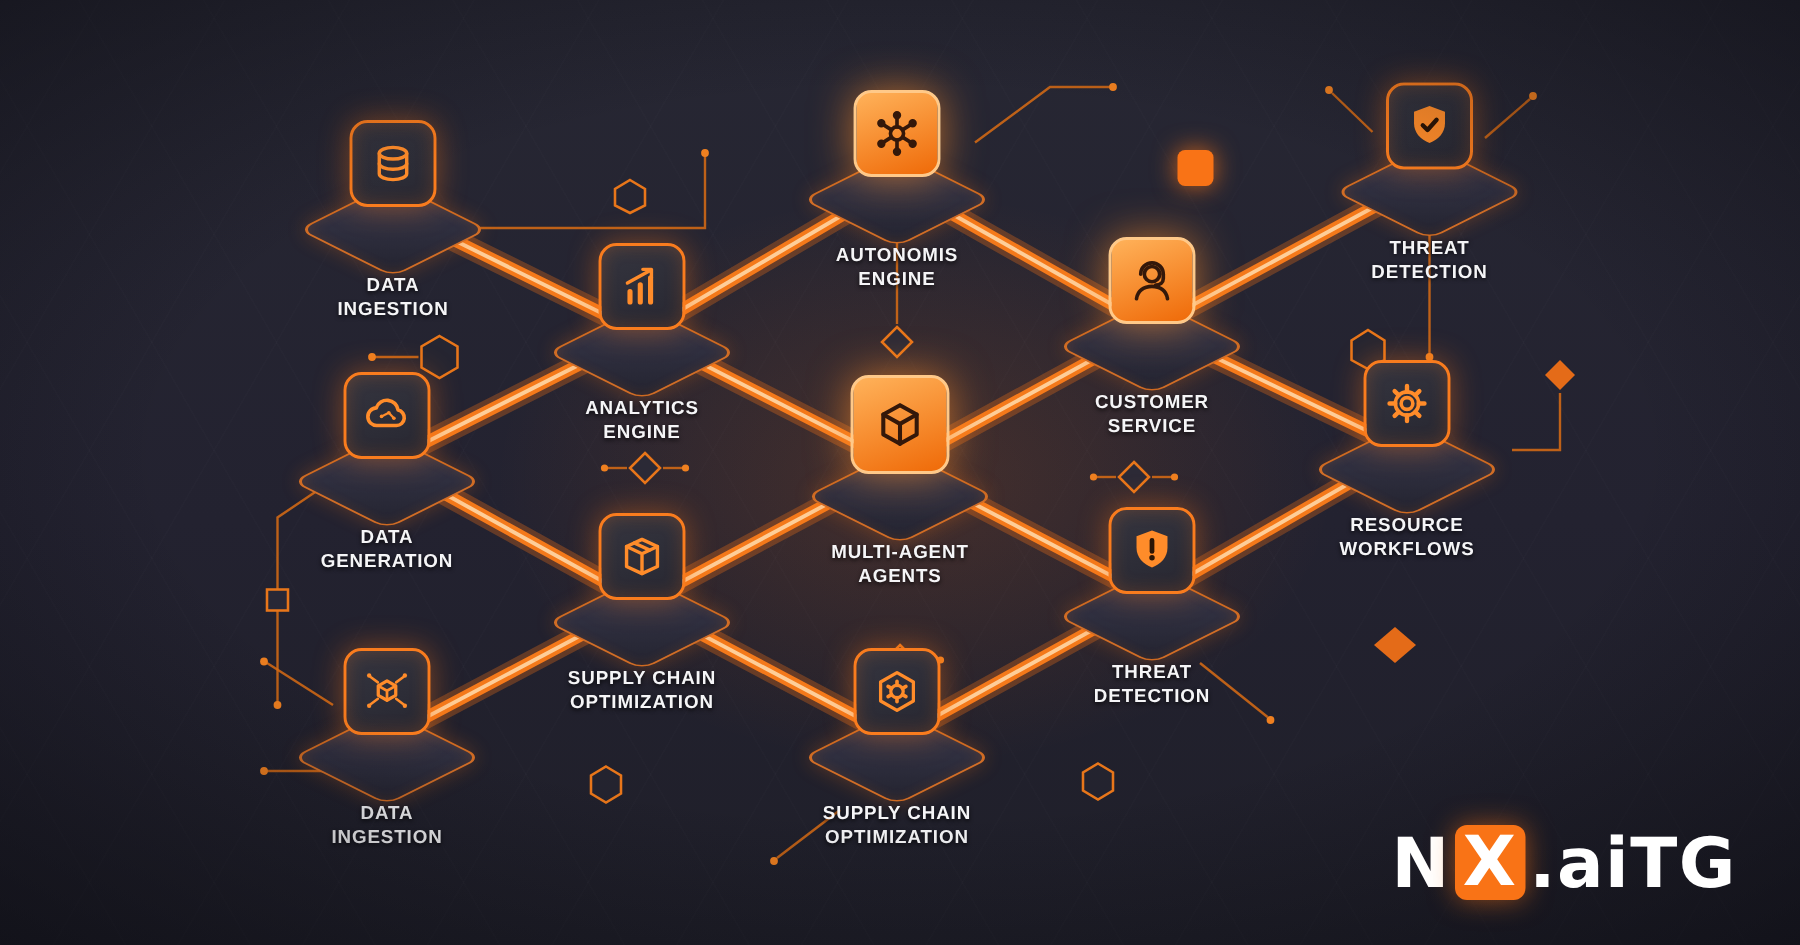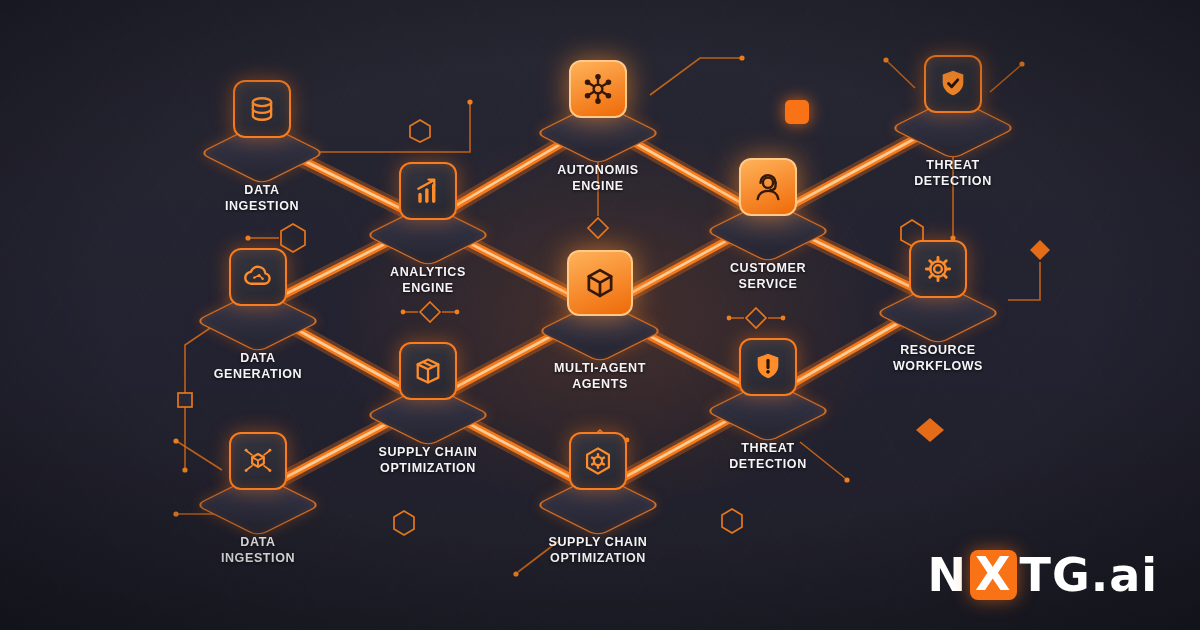"TG" span { order: before ".ai" -> after ".ai" }
